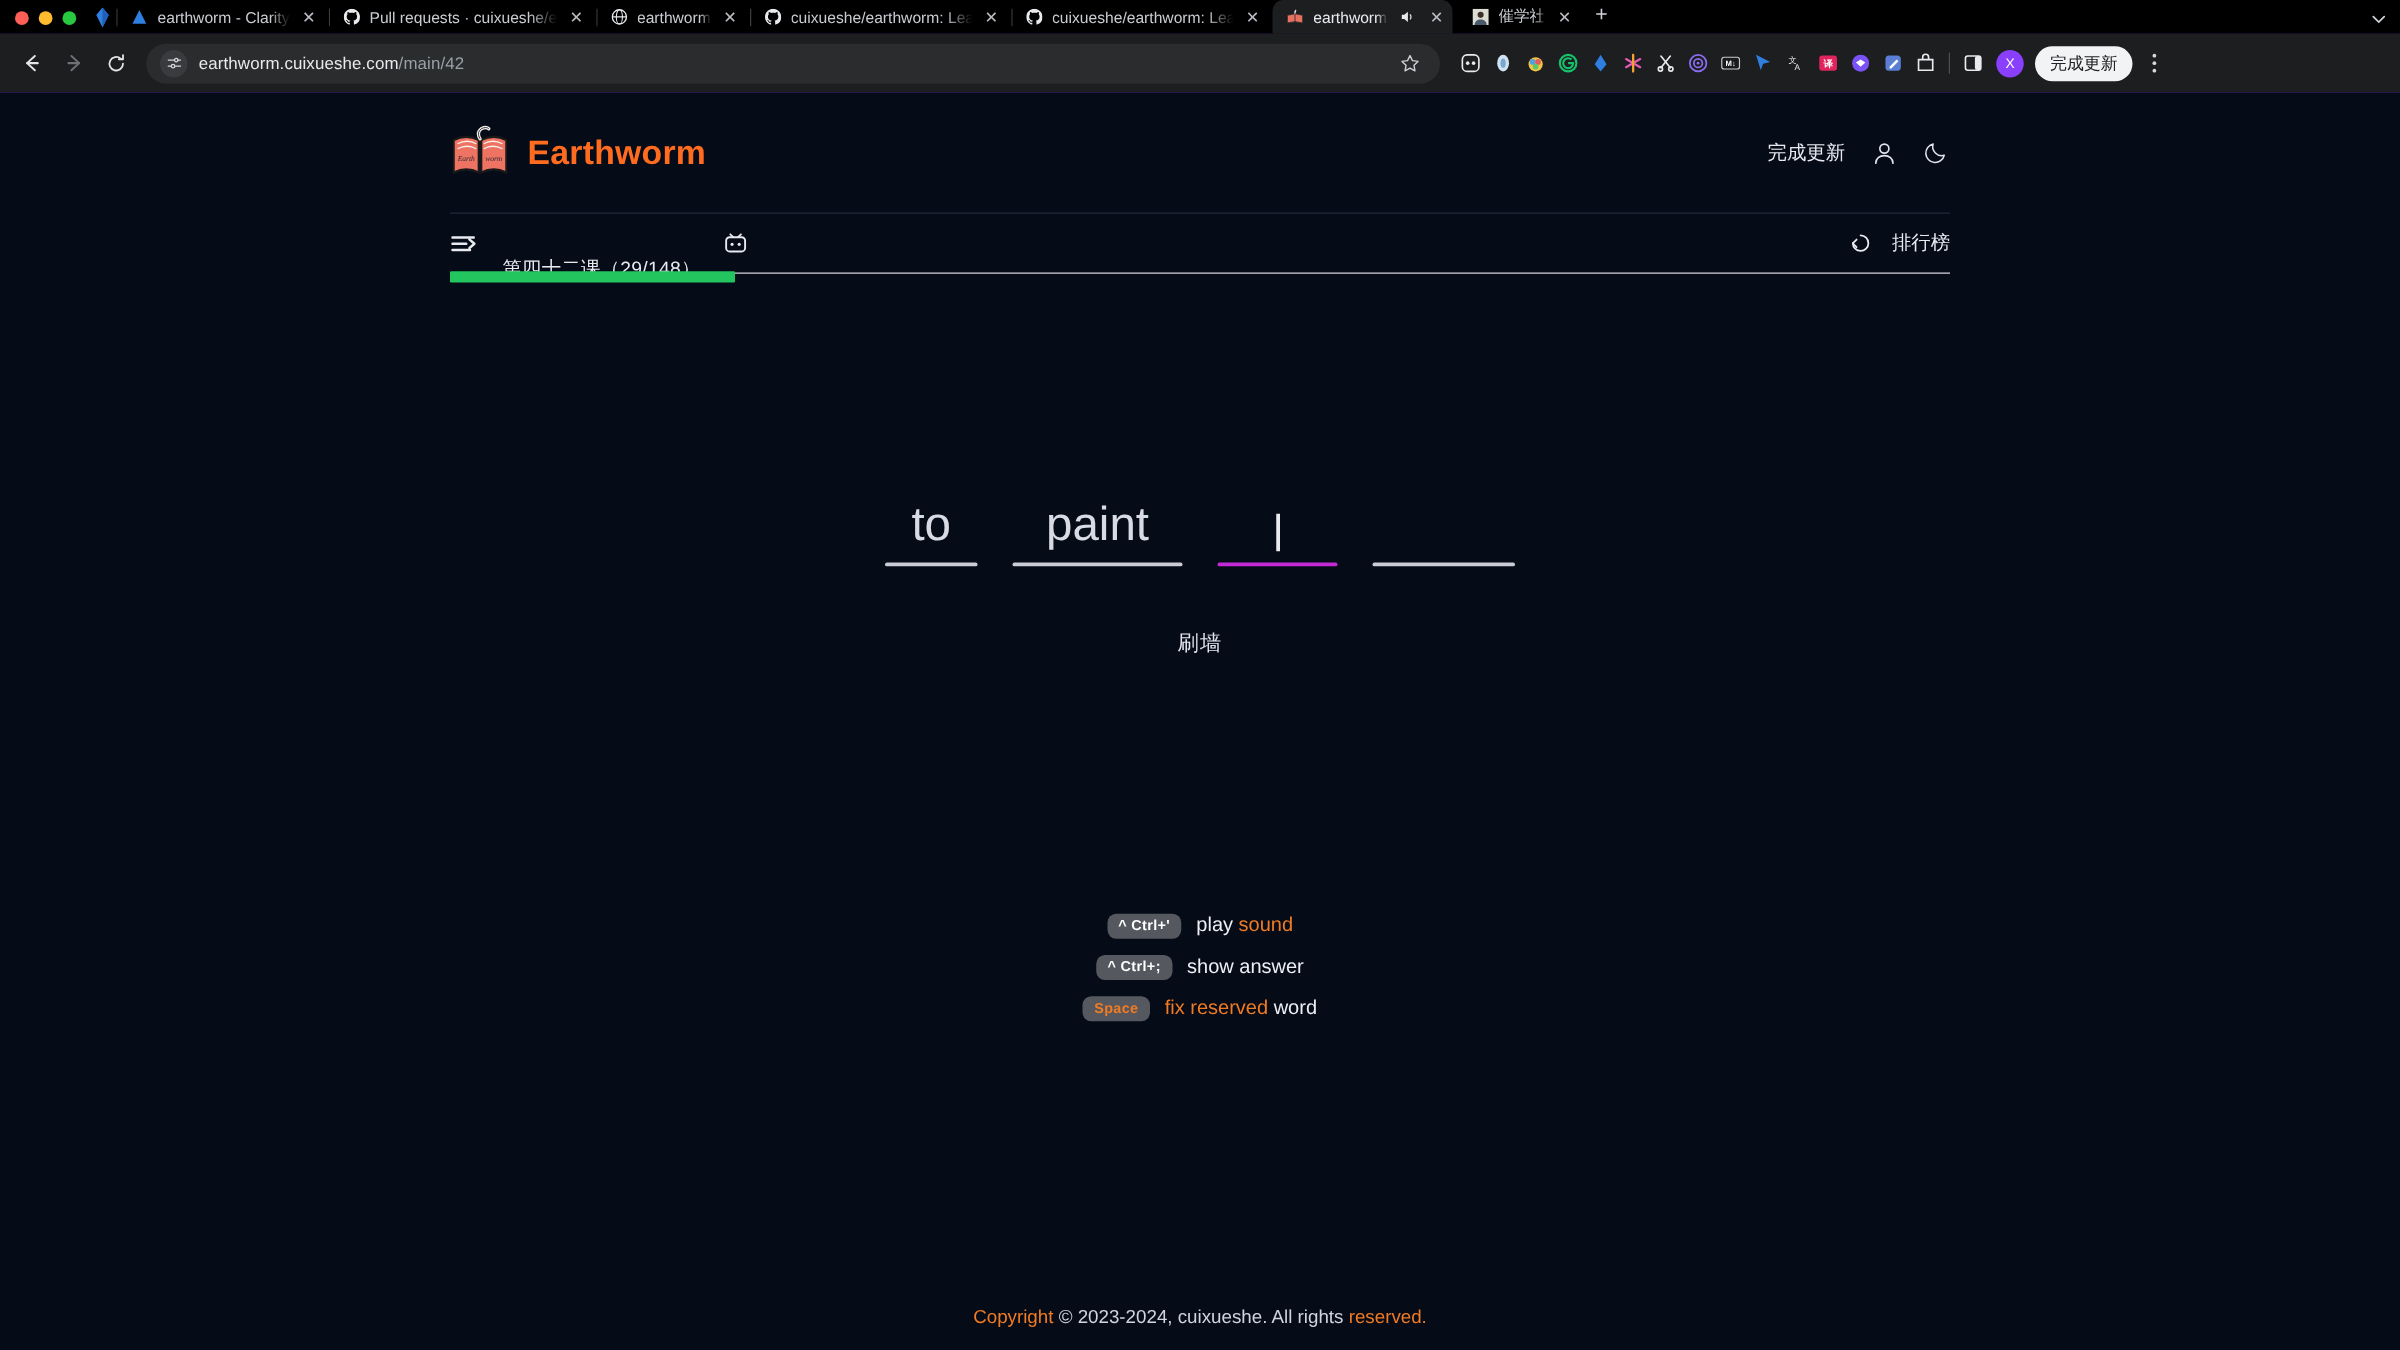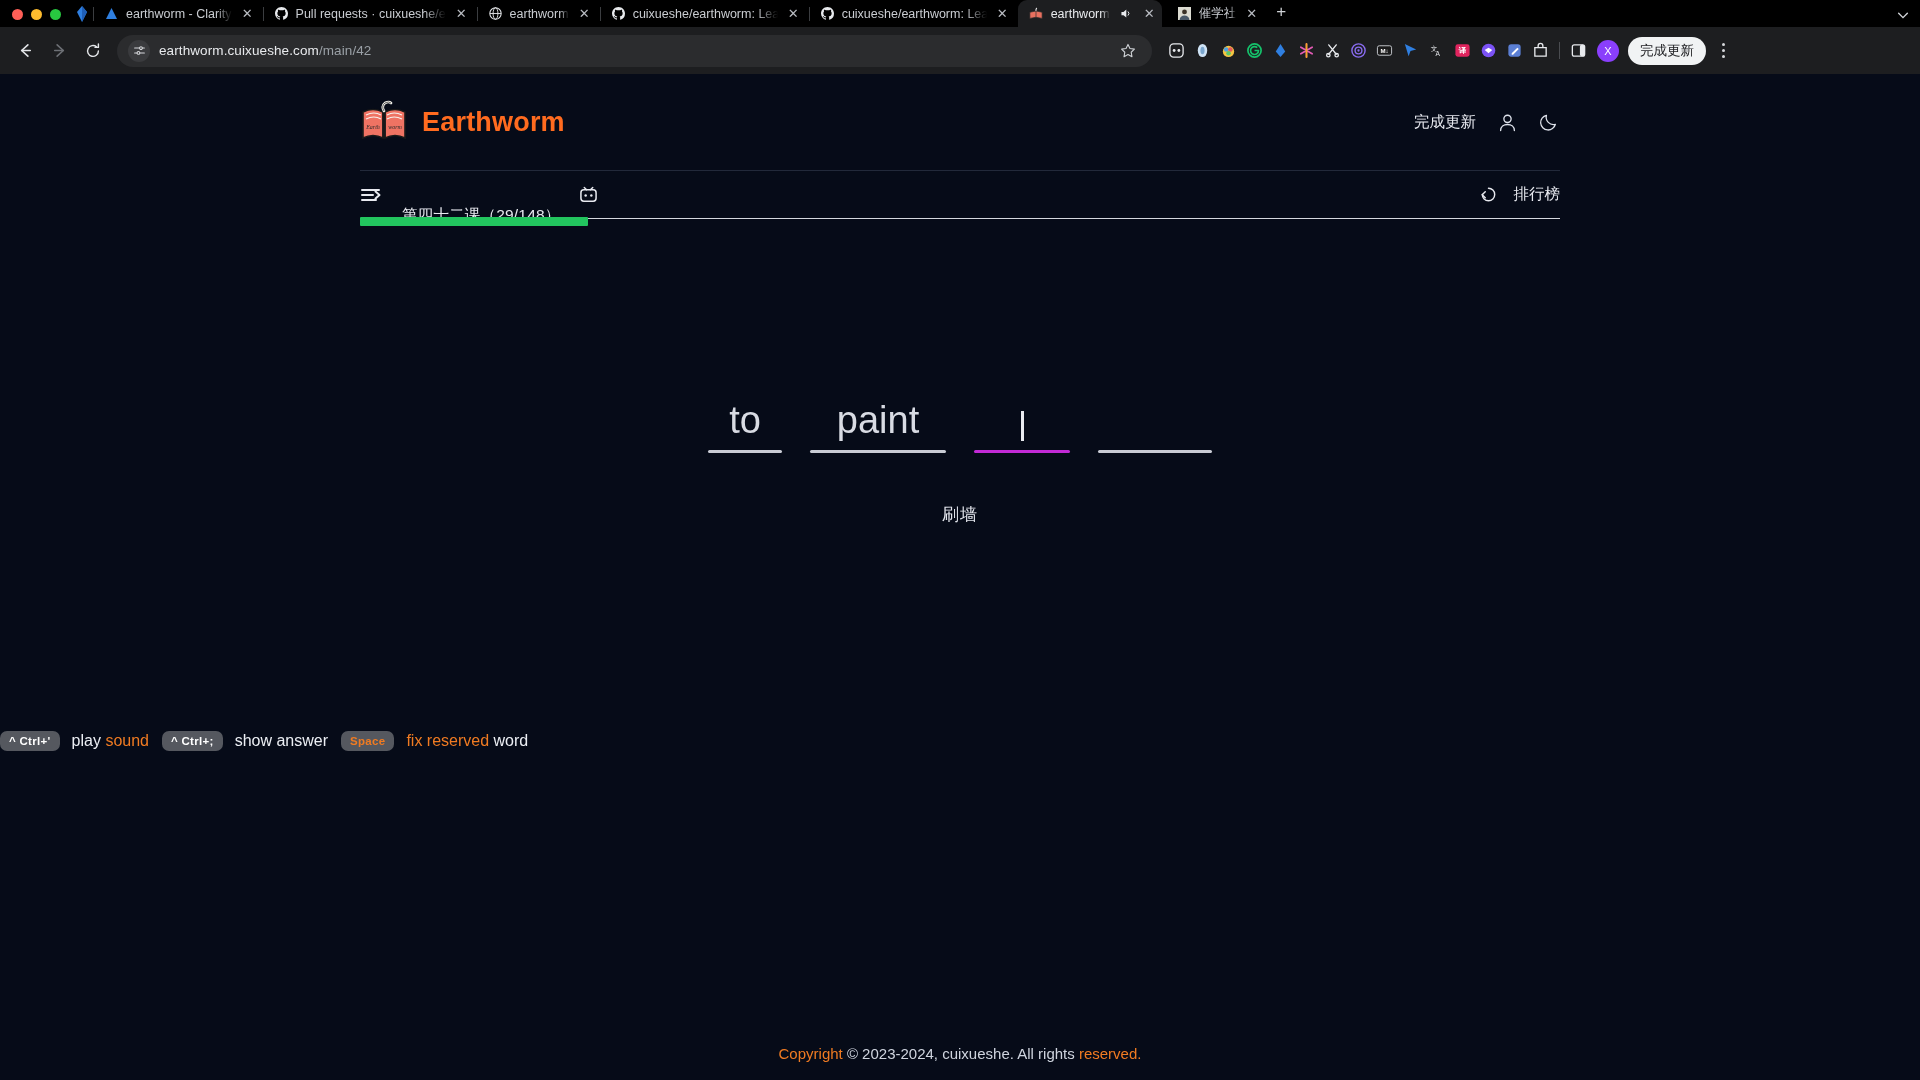"^ Ctrl+'" .shortcuts { flex-direction: row -> column }
